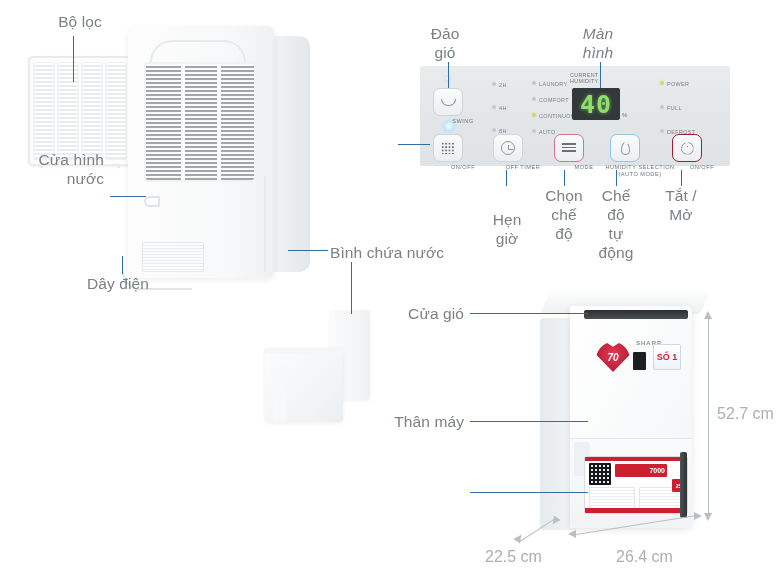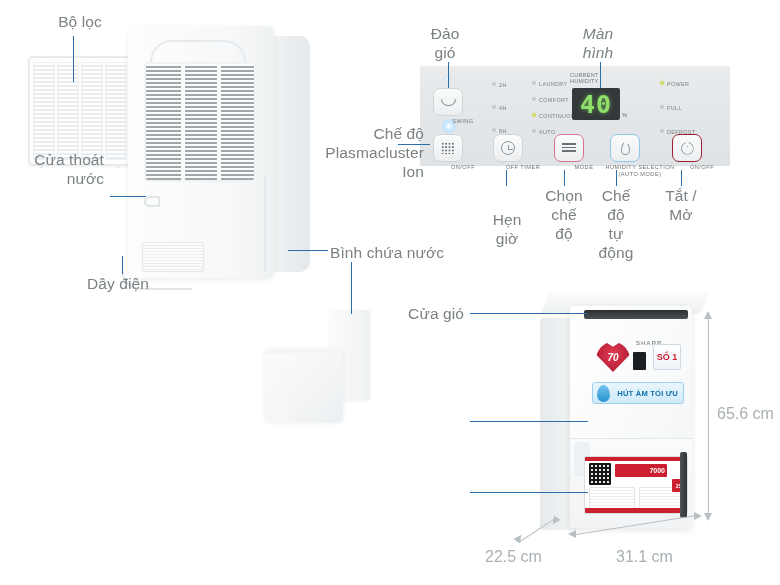"Chế độ" div.label { html: <div>Chế độ Plasmacluster Ion</div> -> none }
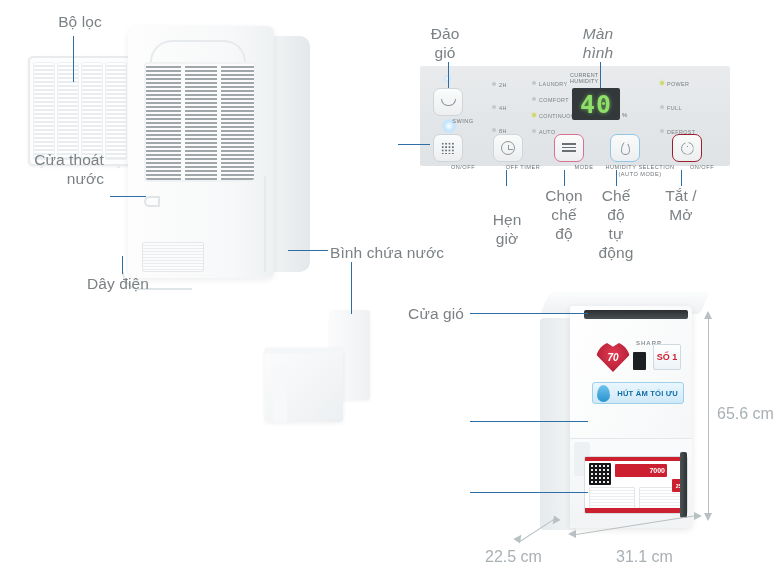"Cửa thoát" div.label { text: thoát -> hình }
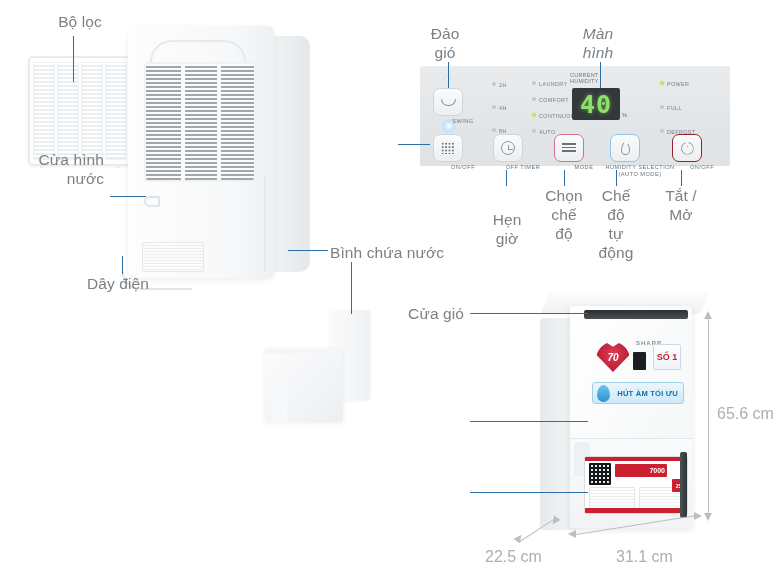"HÚT ẨM TỐI ƯU" div.stk-banner { html: <div> <span></span> <span>HÚT ẨM TỐI ƯU</span> </div> -> none }
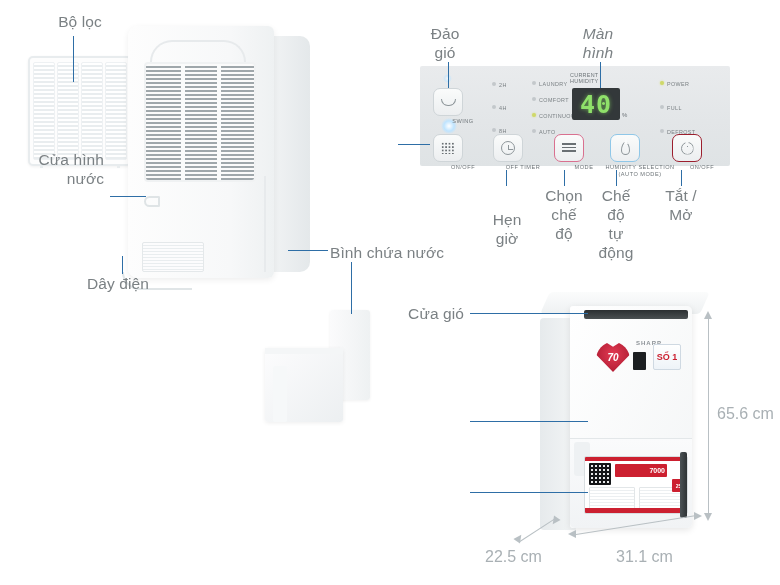"Thân máy" div.label { html: none -> <div>Thân máy</div> }
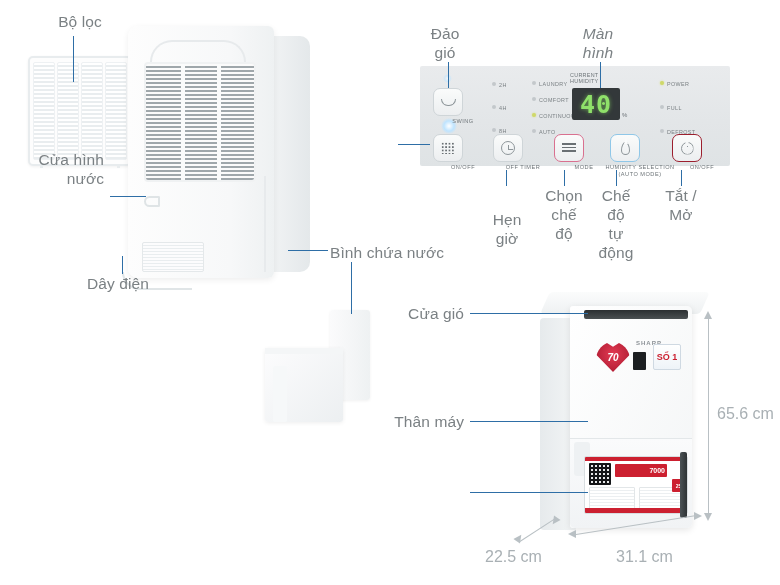"65.6 cm" div.dim-text { text: 65.6 -> 52.7 }
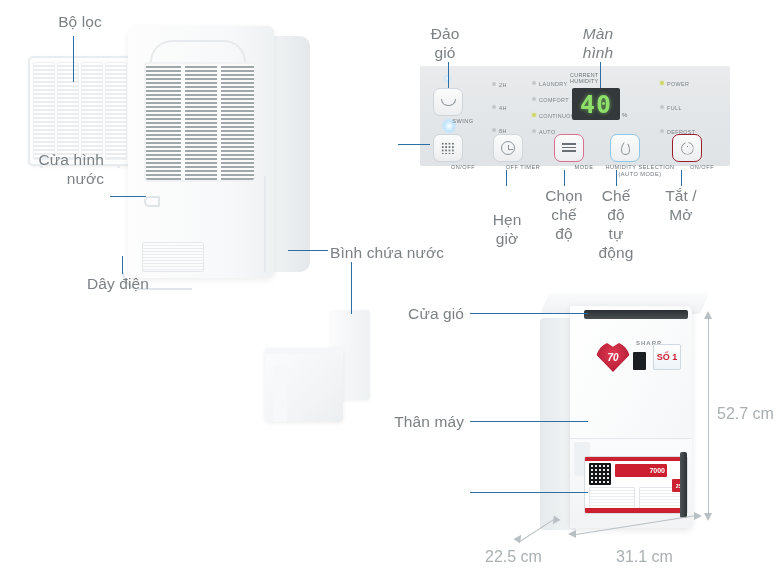"31.1 cm" div.dim-text { text: 31.1 -> 26.4 }
